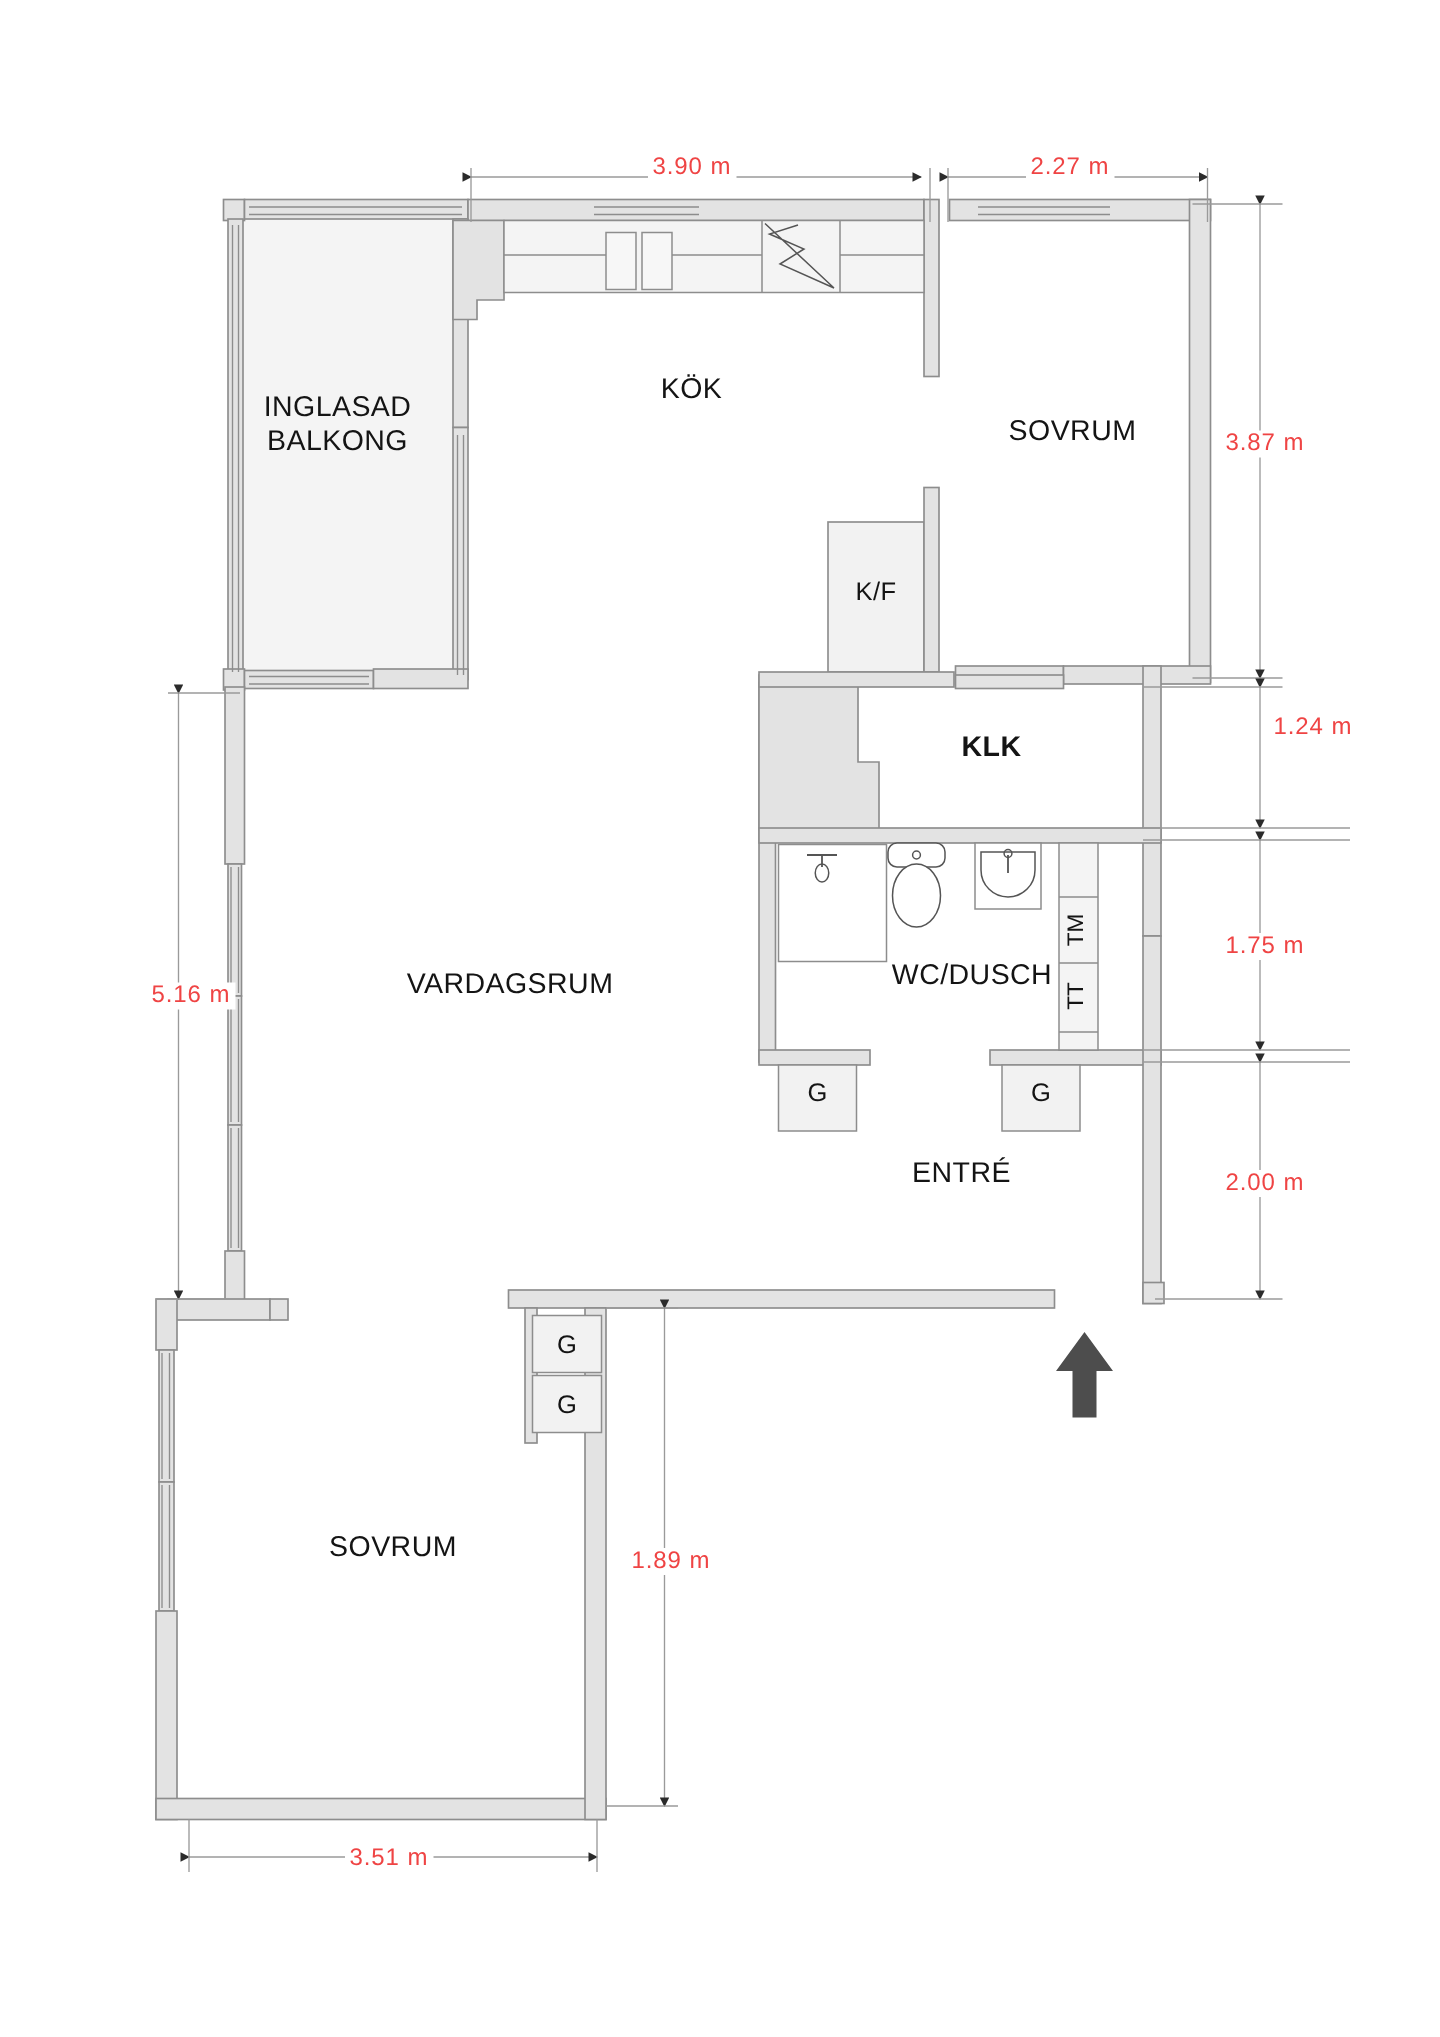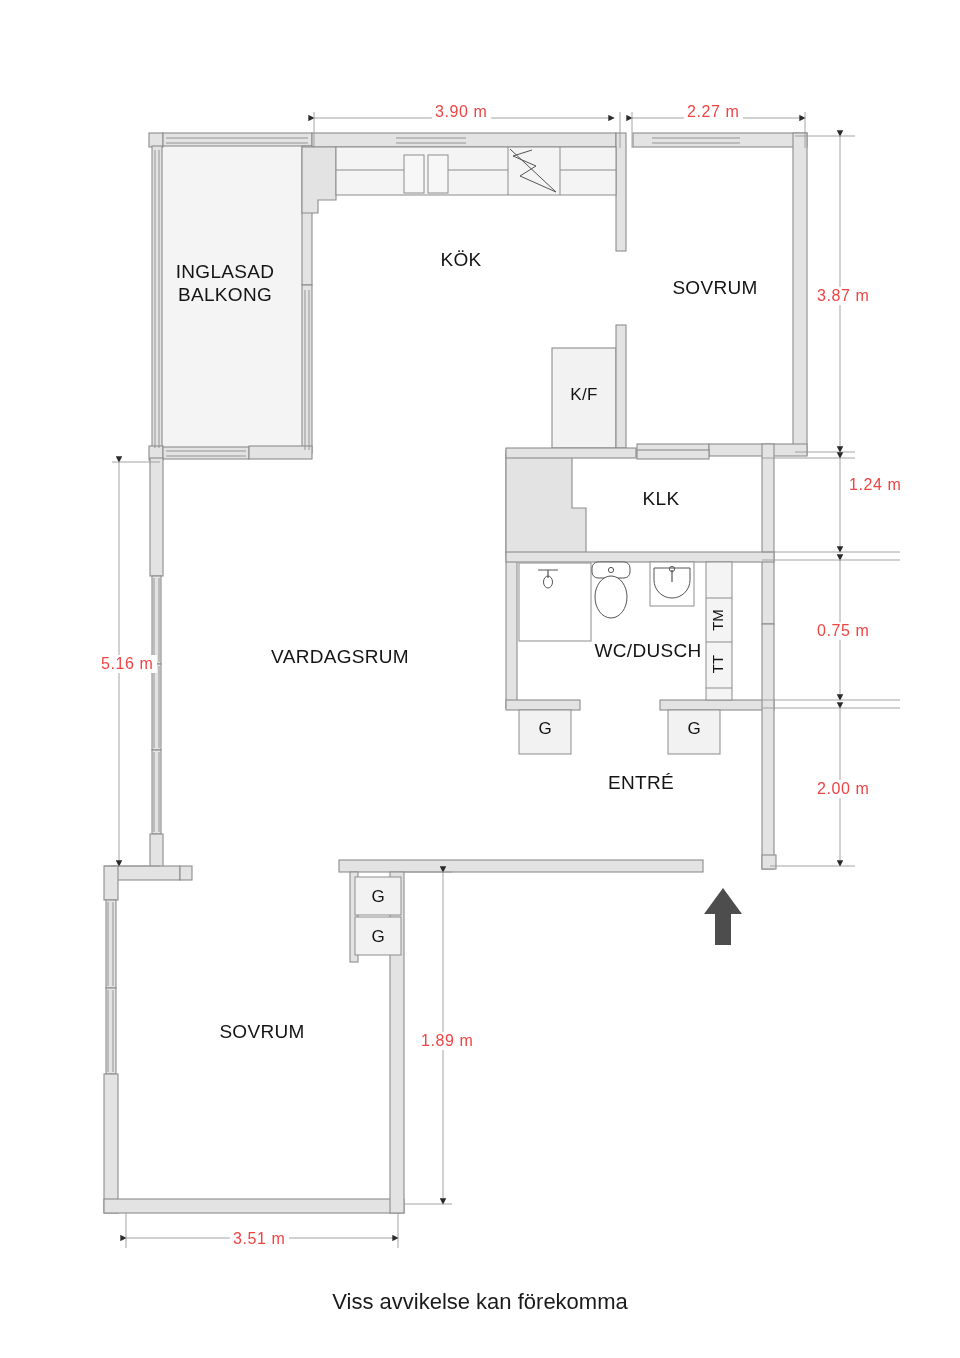"KLK" div.room-label { font-weight: none -> bold }
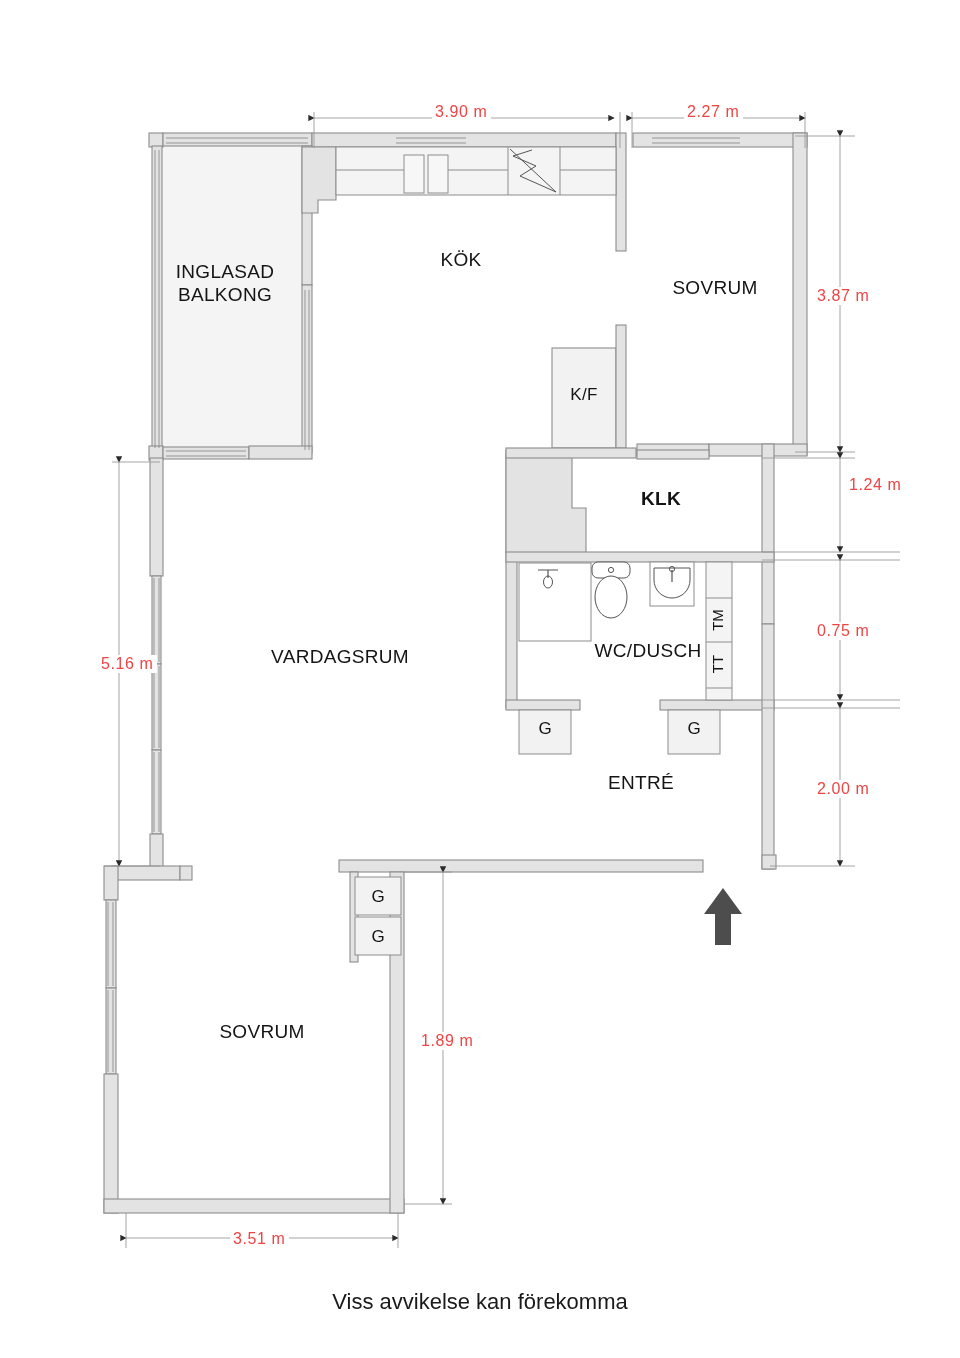"0.75 m" div.dim-label { text: 0.75 -> 1.75 }
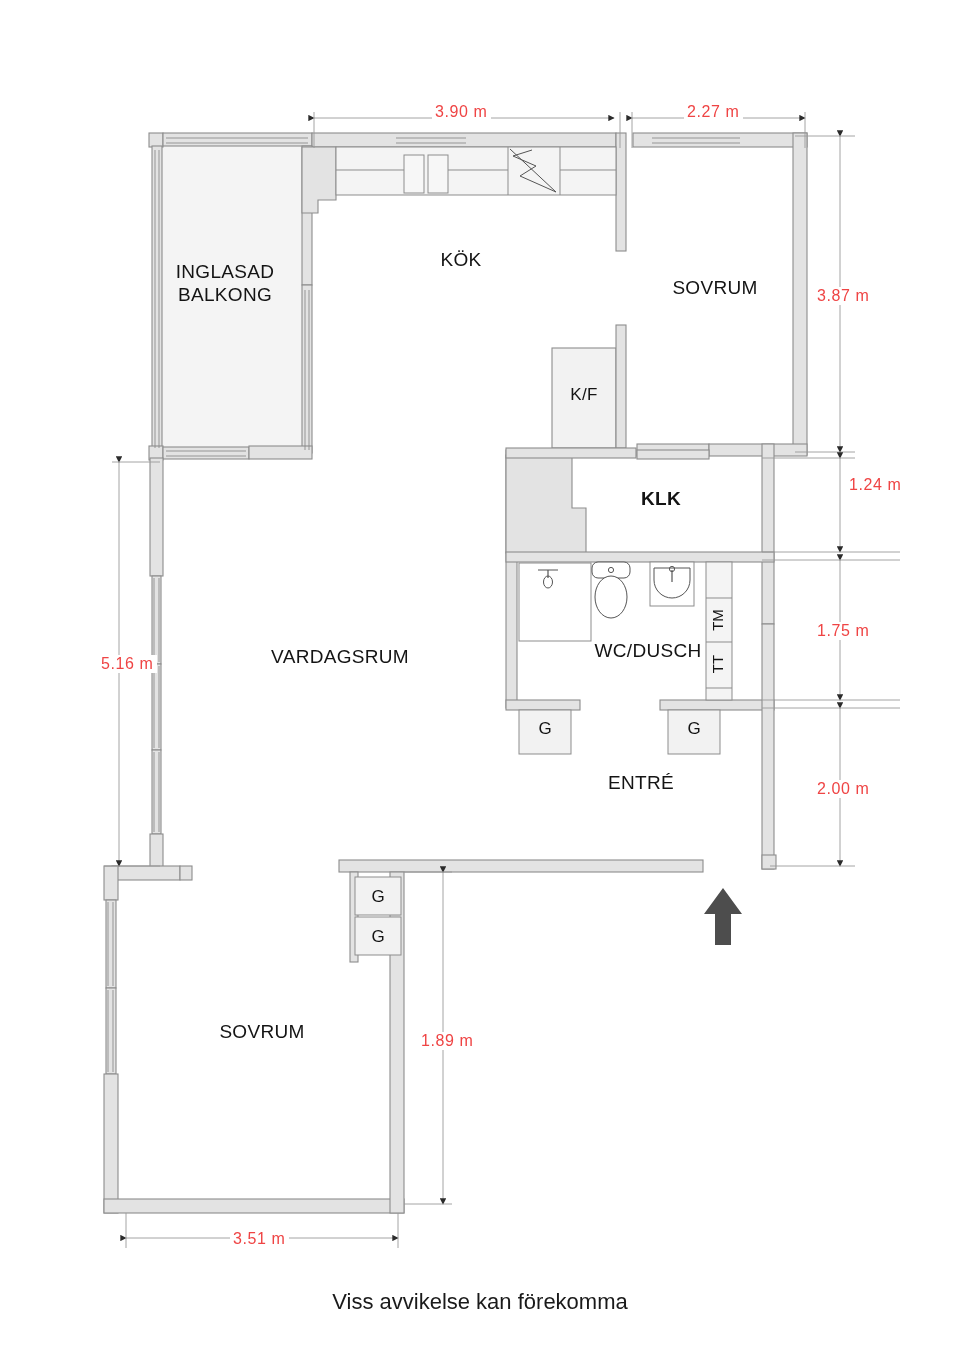"Viss avvikelse kan förekomma" div.footer-note { html: <div>Viss avvikelse kan förekomma</div> -> none }
